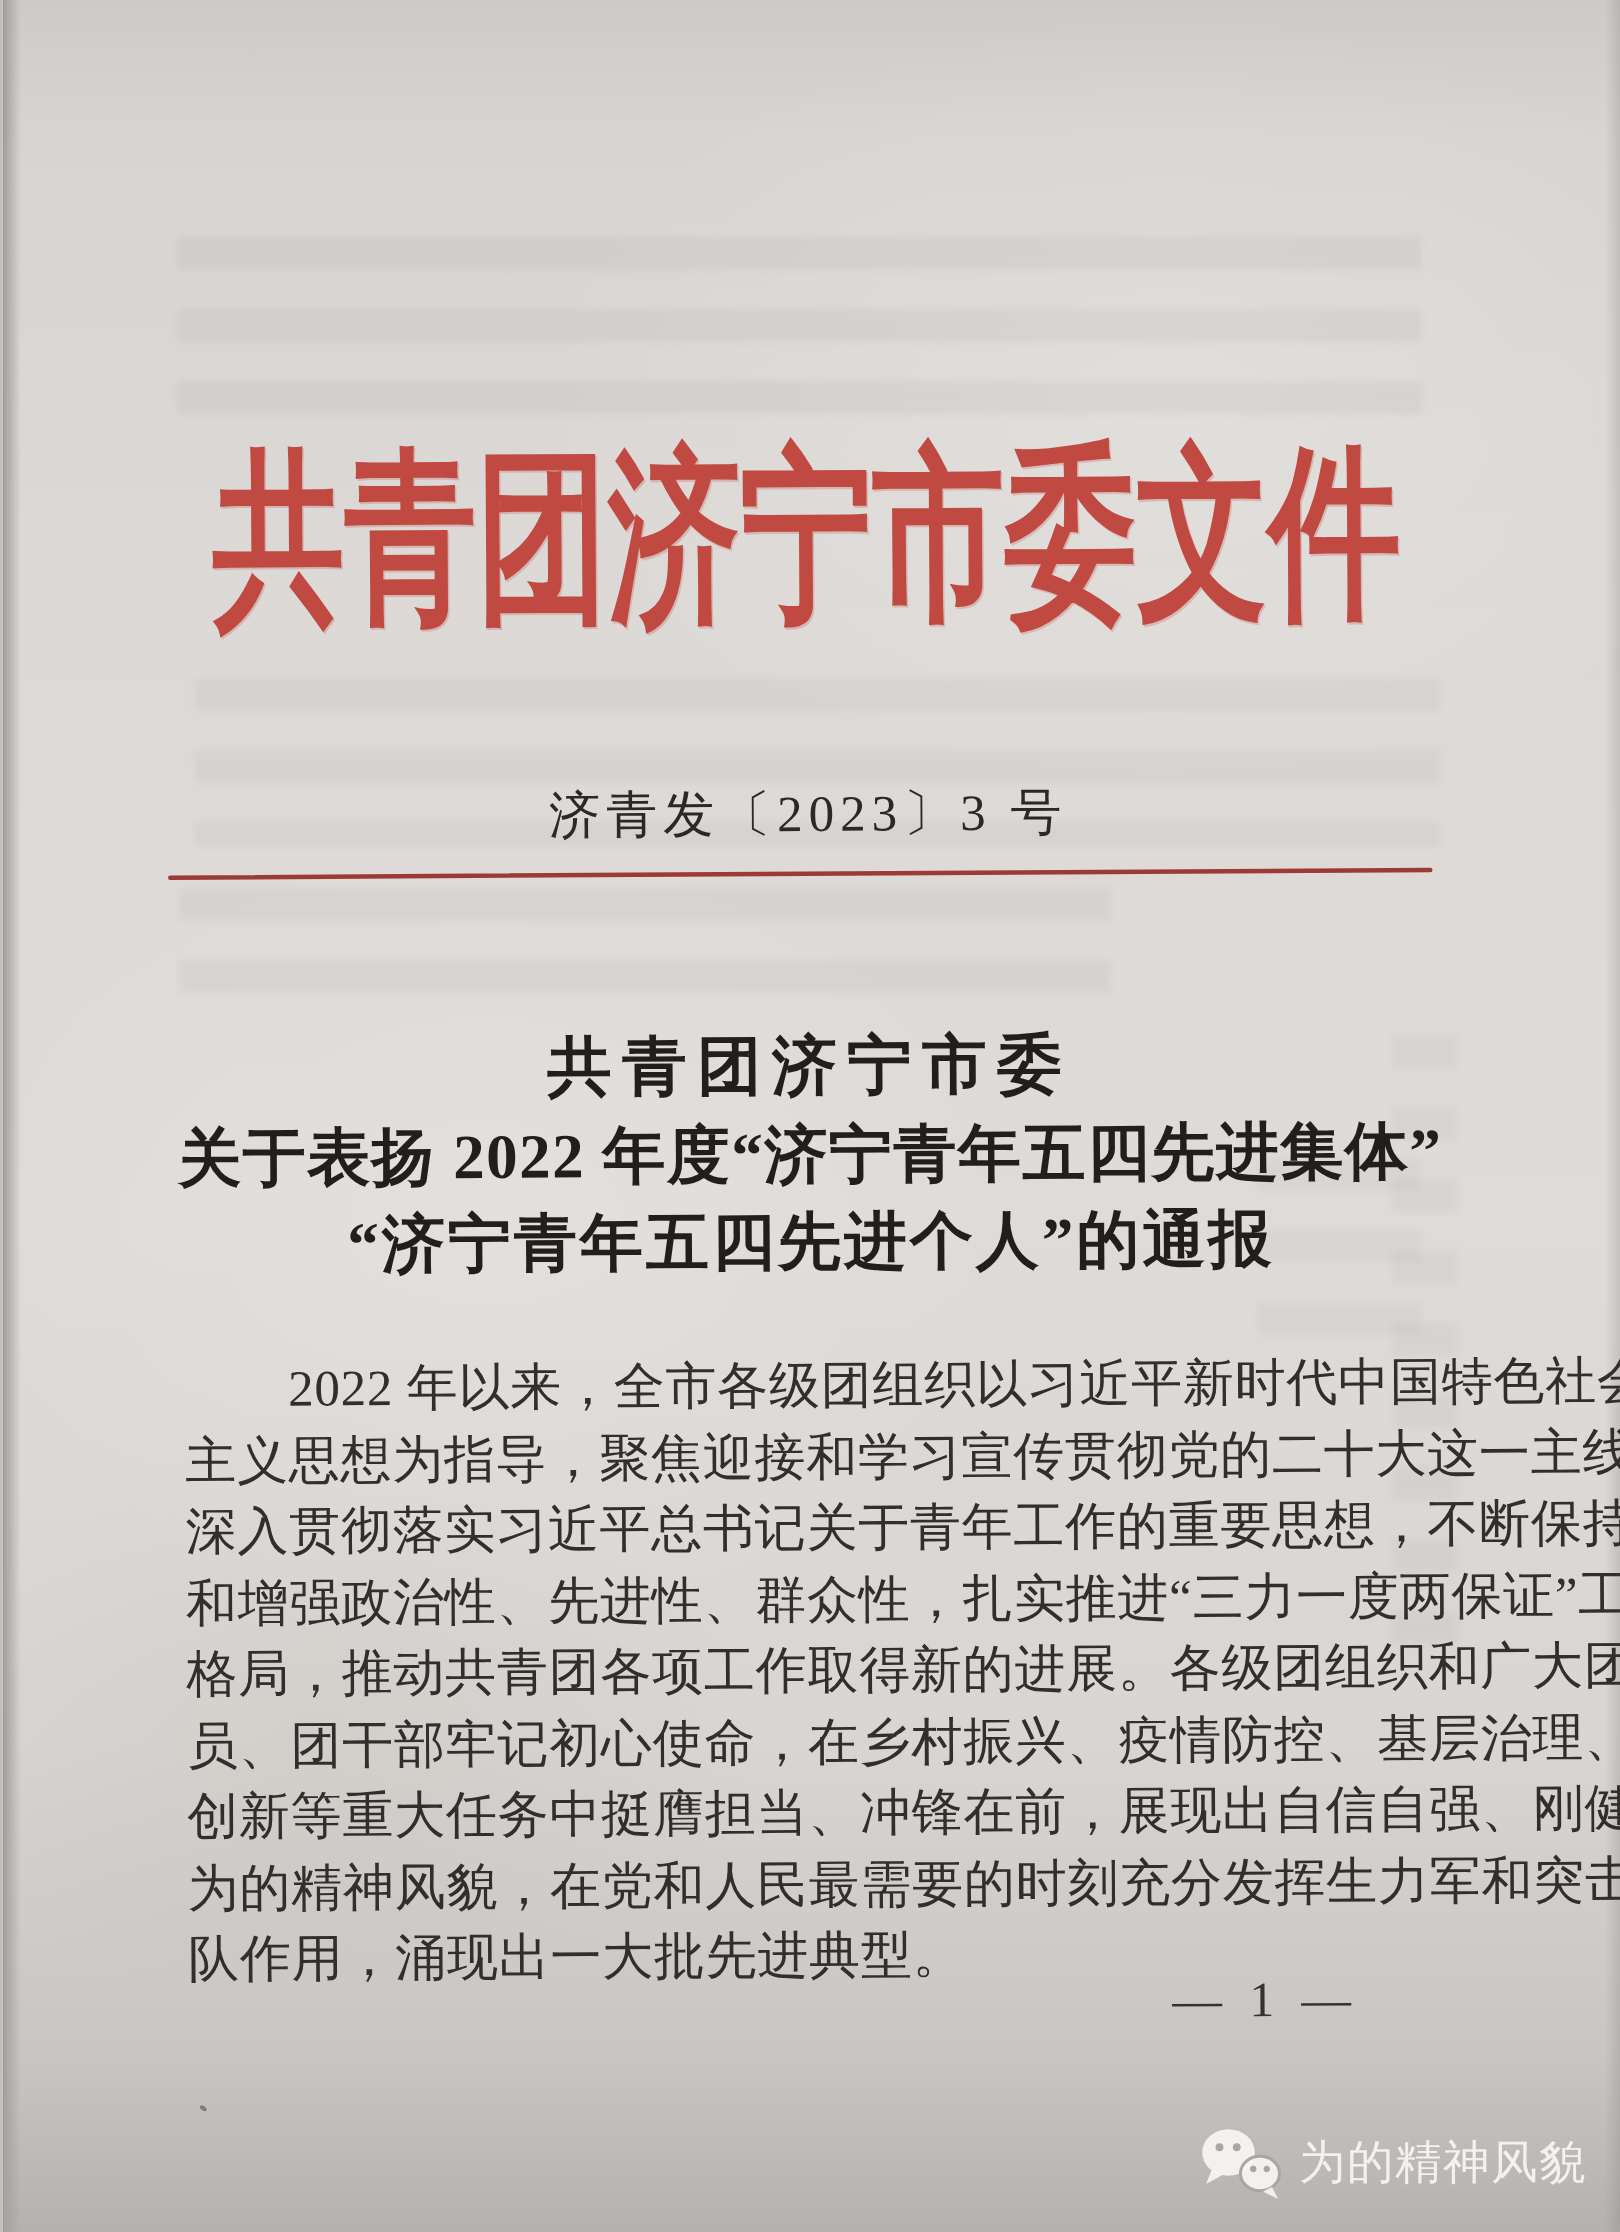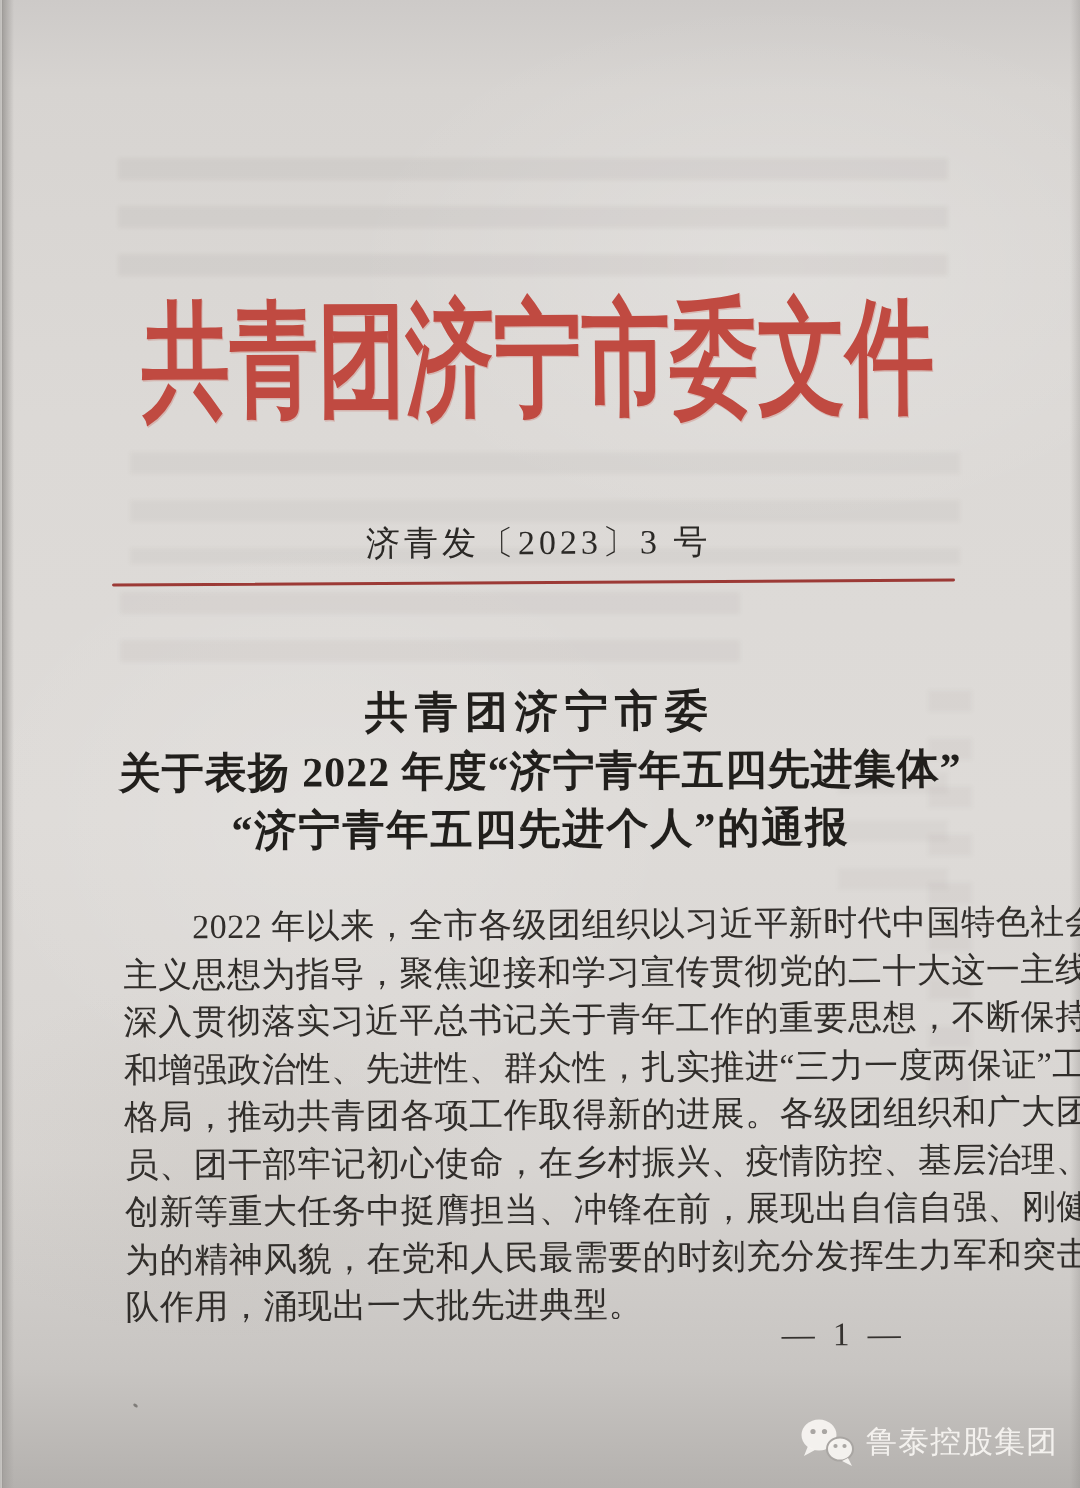"鲁泰控股集团" span { text: 鲁泰控股集团 -> 为的精神风貌 }
